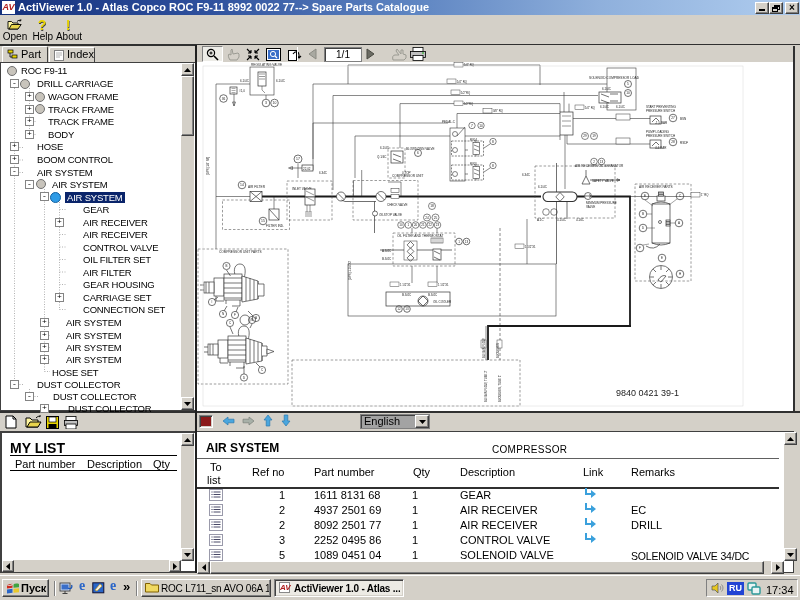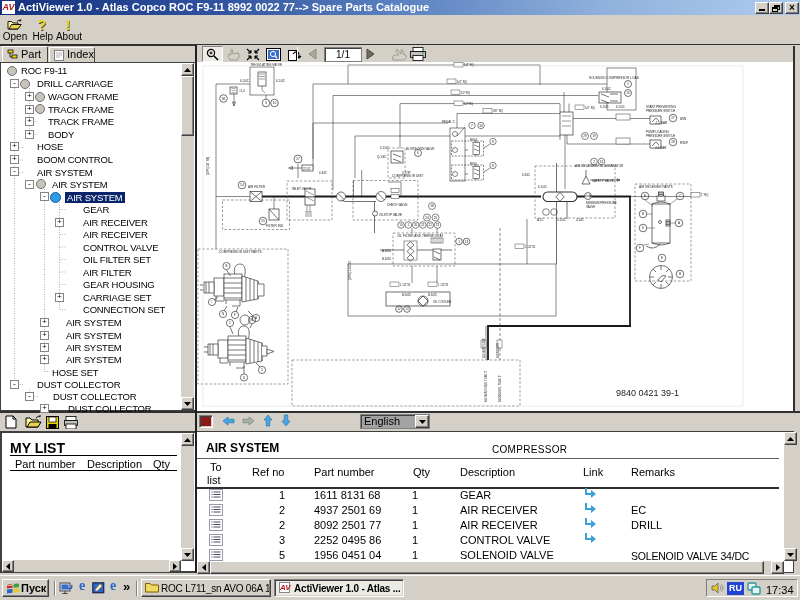"1956 0451 04" span.tt { text: 1956 -> 1089 }
